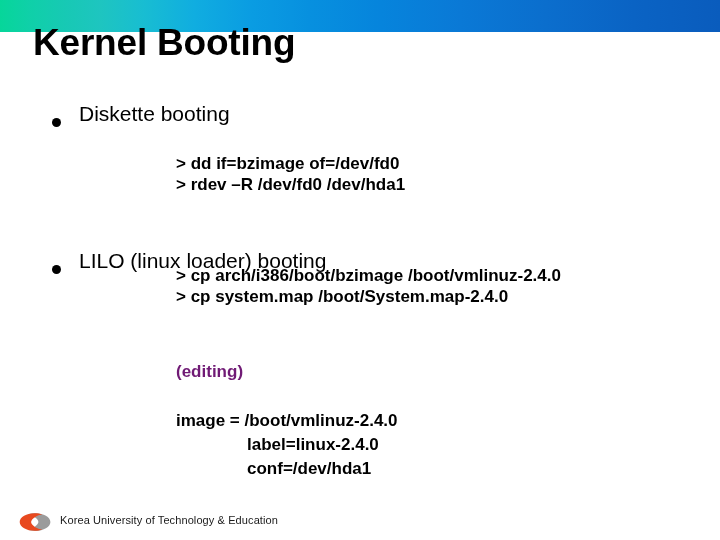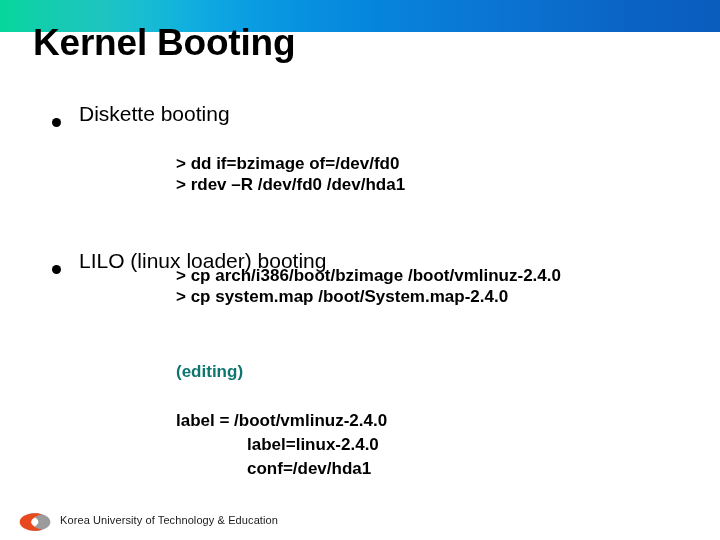"(editing)" .editing { color: #0f766e -> #701a75 }
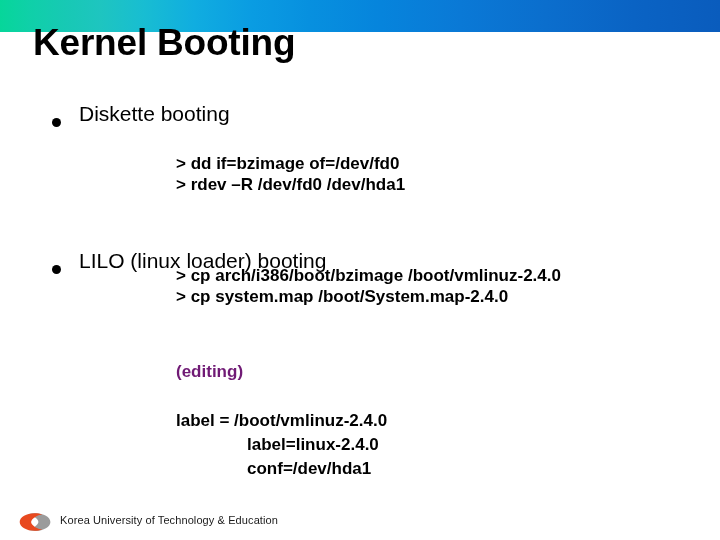"label = /boot/vmlinuz-2.4.0" div.conf-line { text: label -> image }
